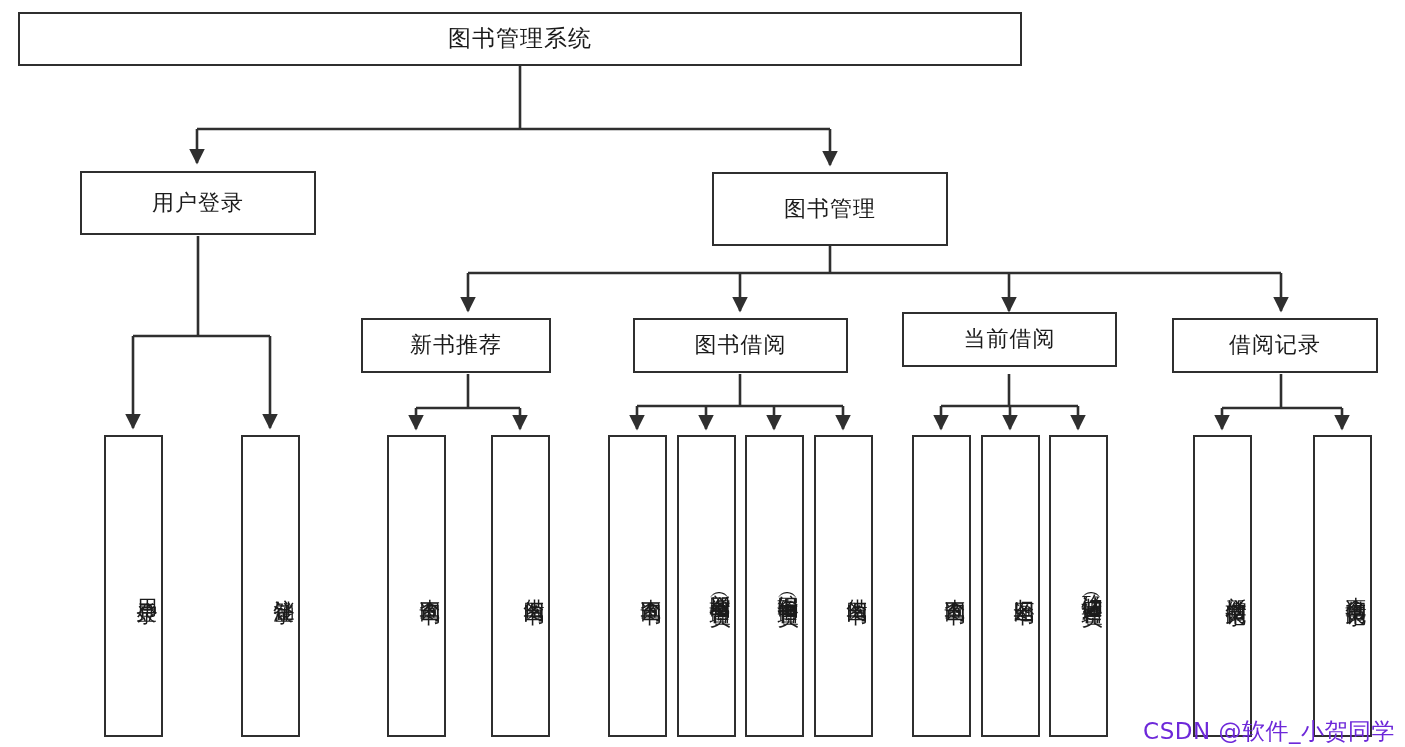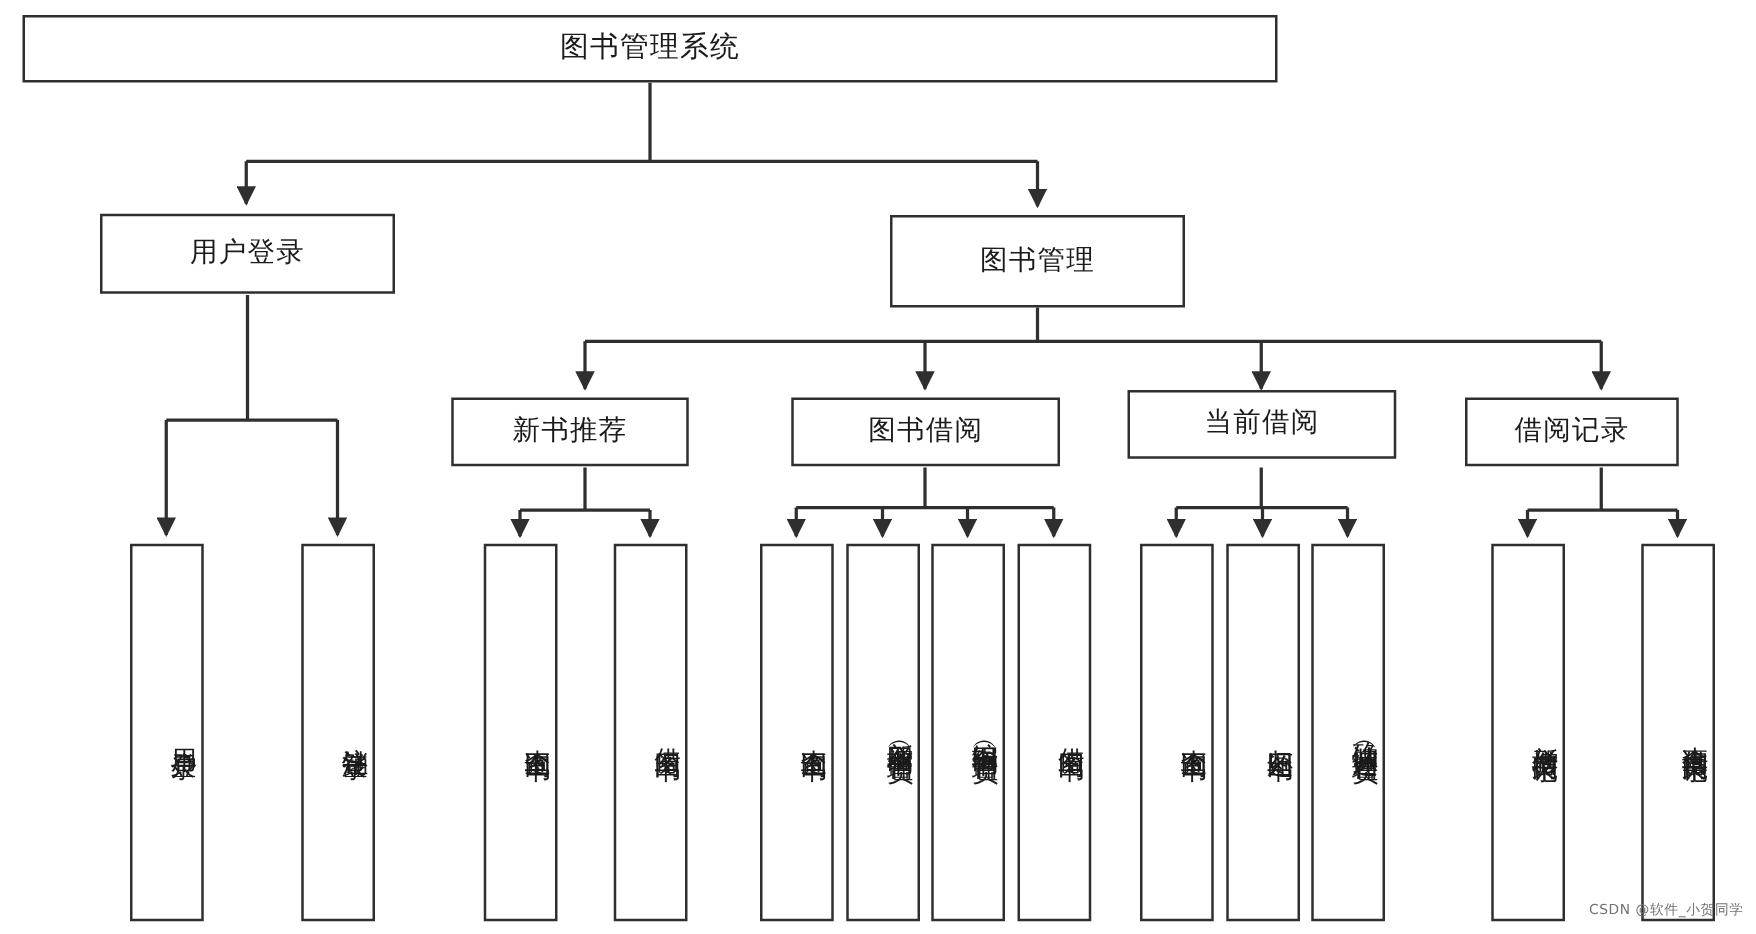"借阅记录" div.node { width: 171px -> 206px }
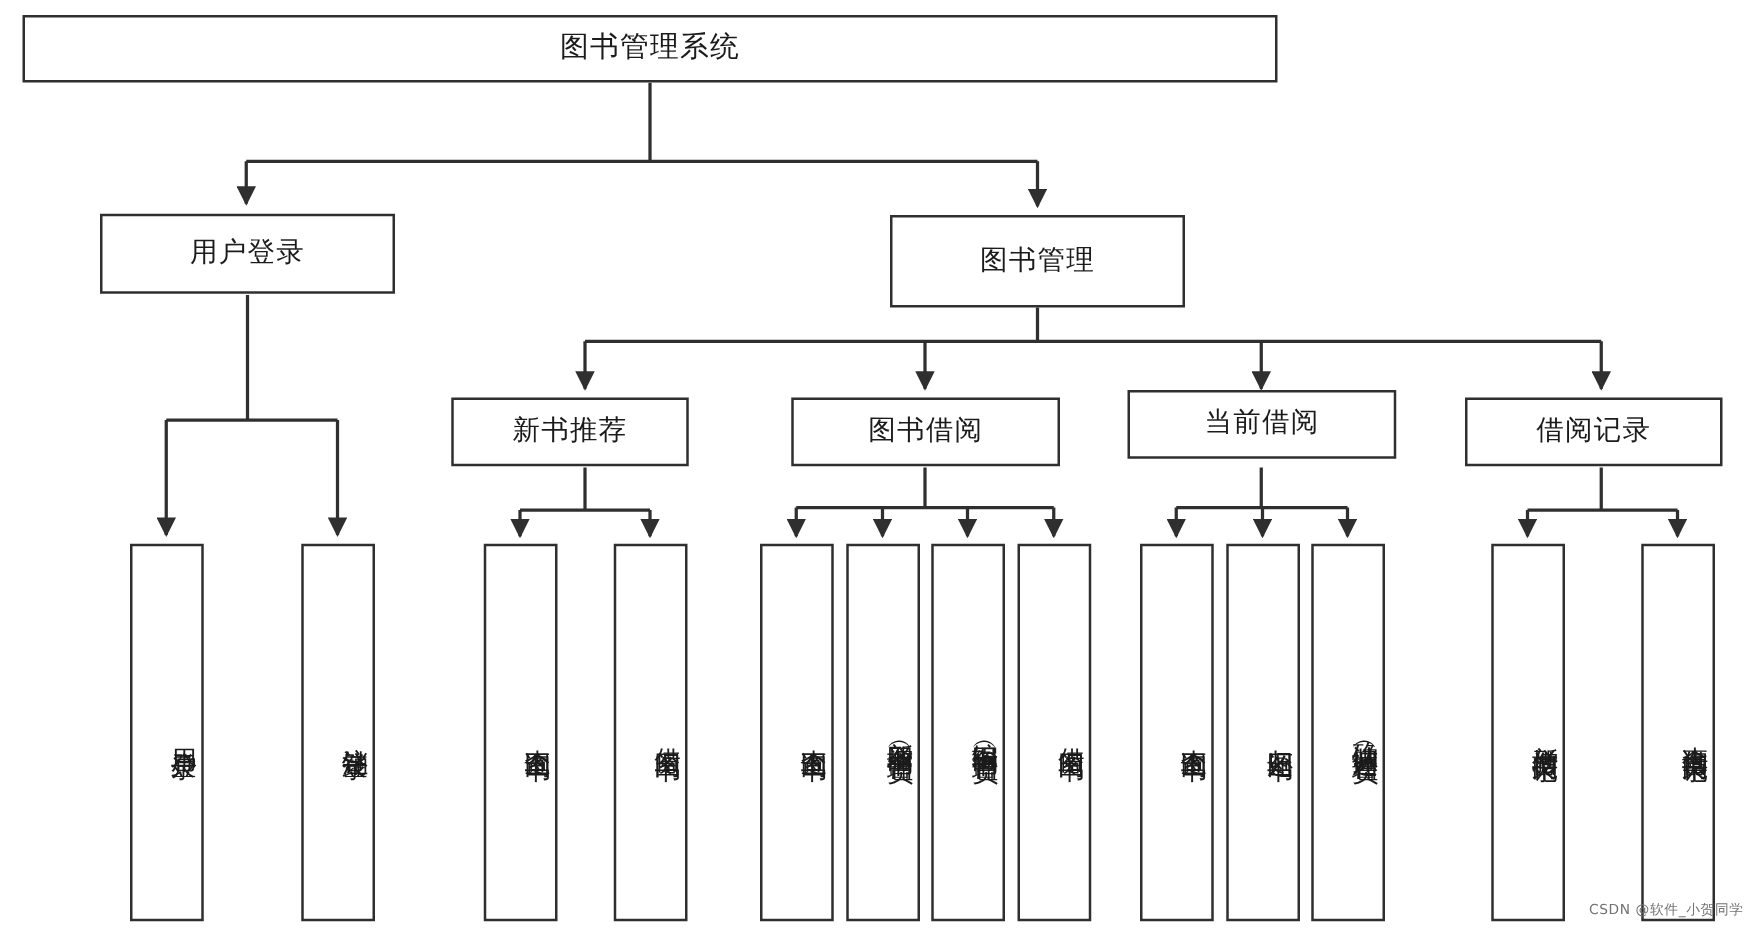"CSDN @软件_小贺同学" .watermark { bottom: 12px -> 0; color: #737373 -> #6d28d9; font-size: 11px -> 23px }
